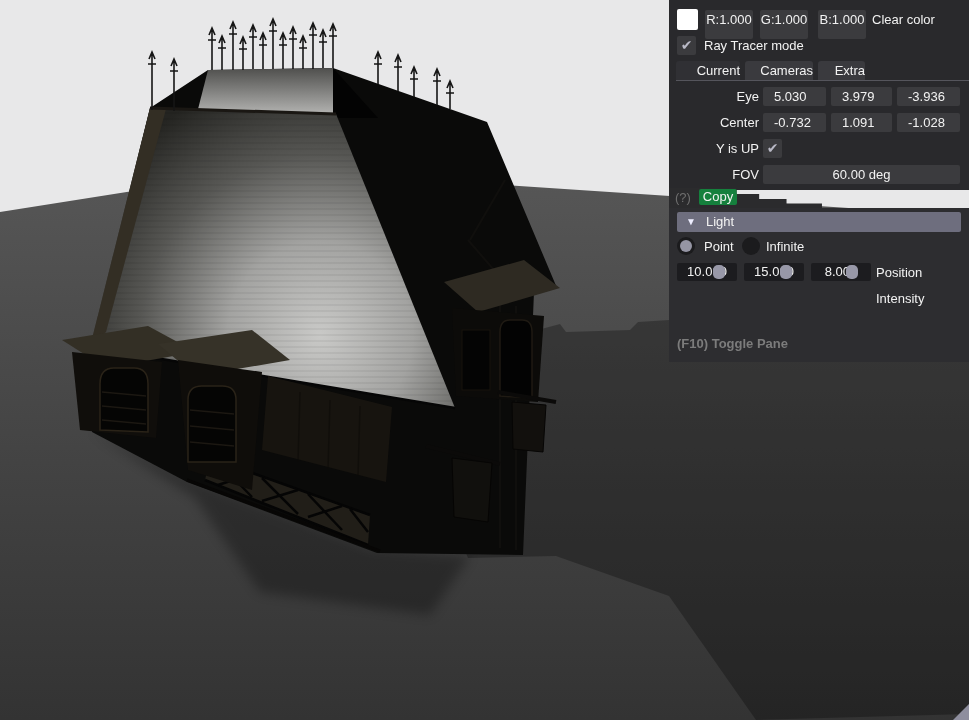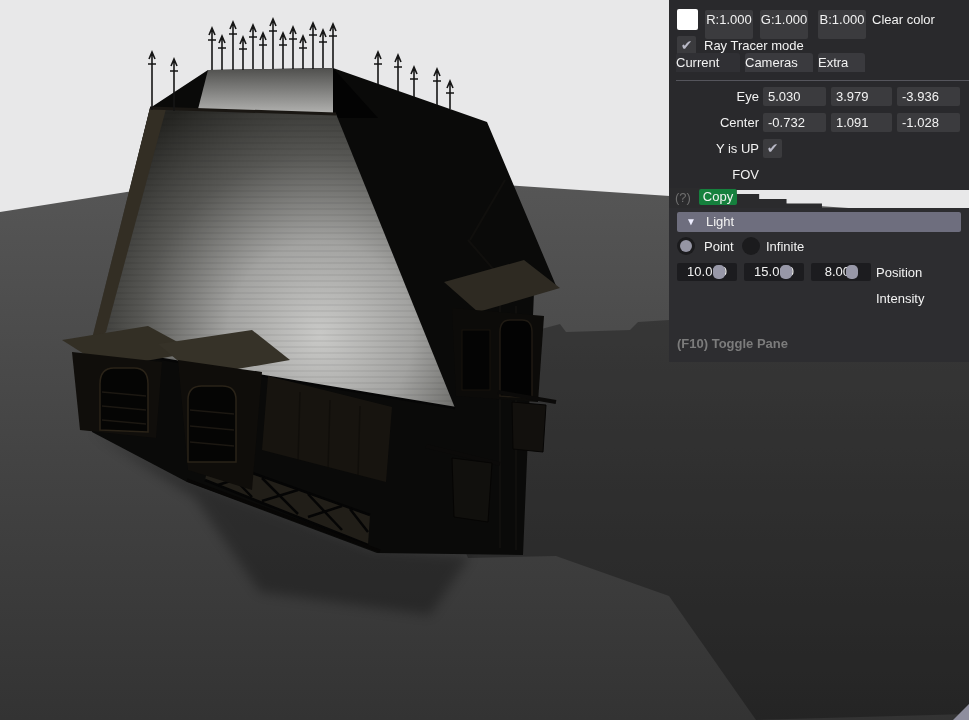"Current" .tab { text-align: left -> right; top: 53px -> 61px }
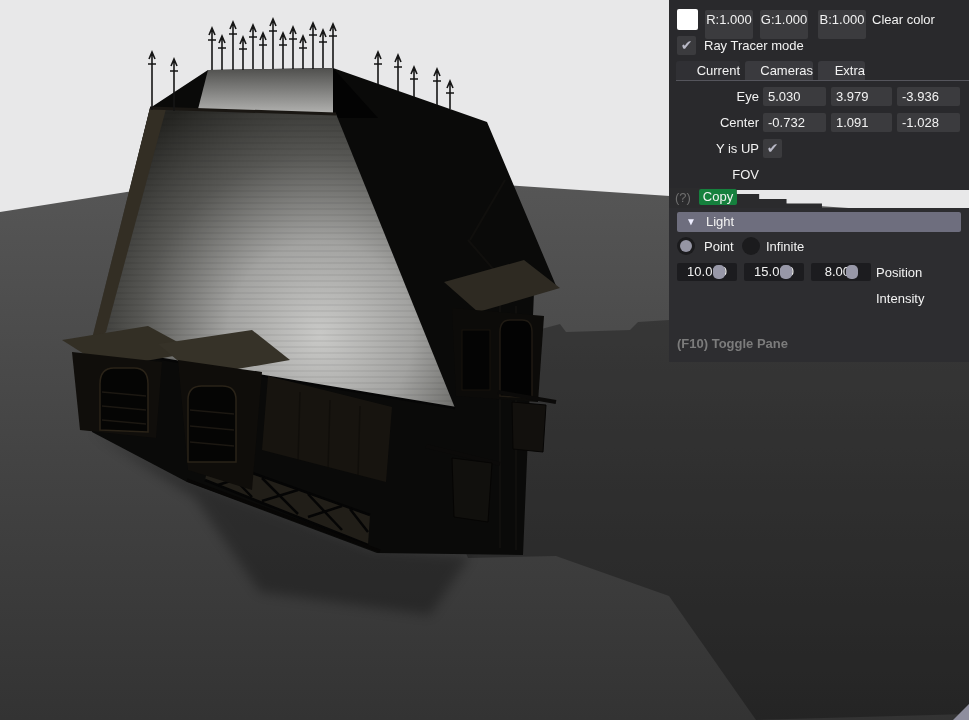"5.030" .vbox { padding-left: 5px -> 11px }
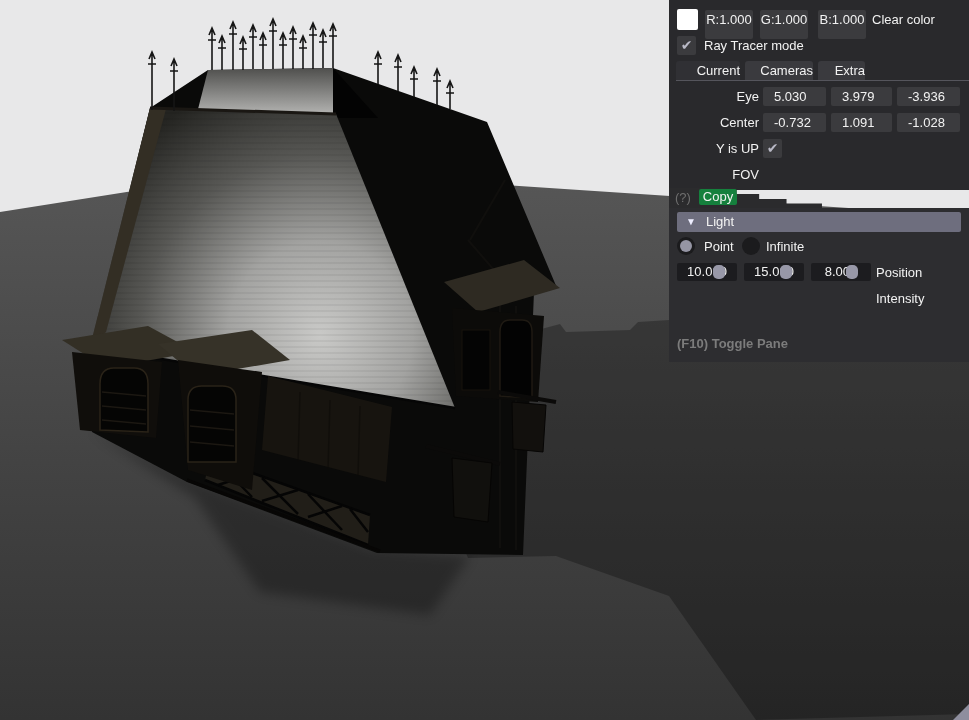"60.00 deg" div.vbox { html: none -> <div>60.00 deg</div> }
